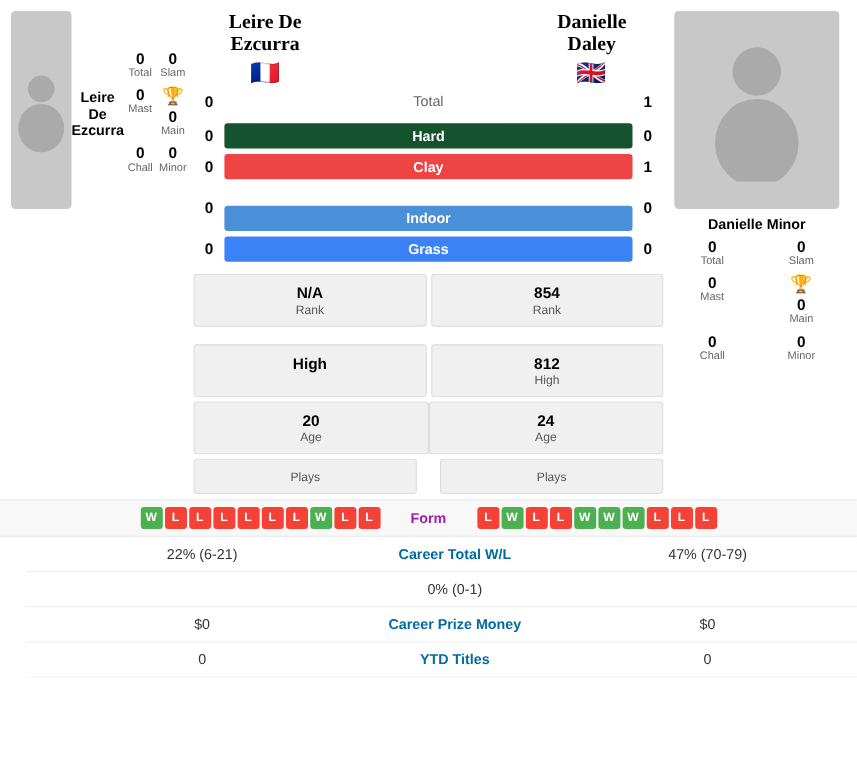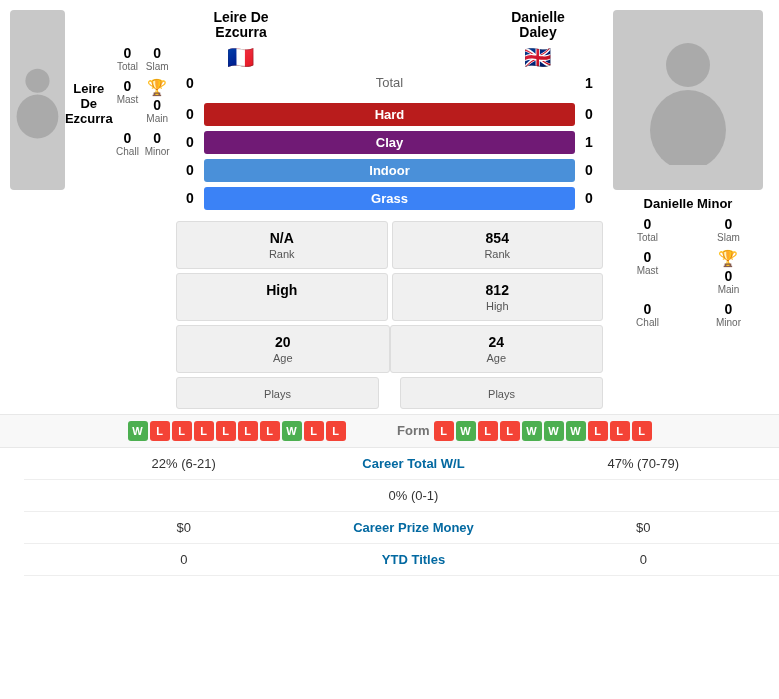"Leire De" .name-text { font-family: none -> Liberation Serif, serif; font-size: 14px -> 18px }
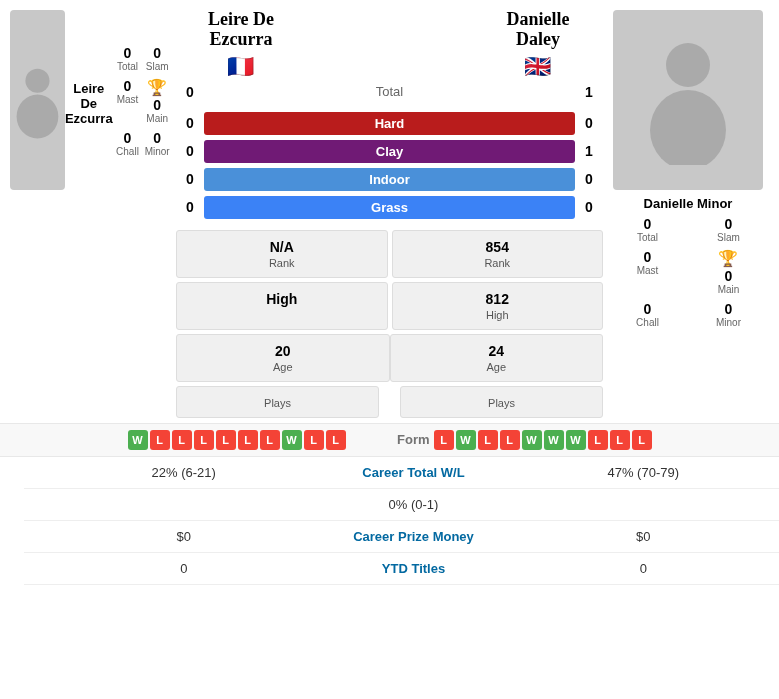"Hard" .badge-hard { background: #b91c1c -> #14532d }
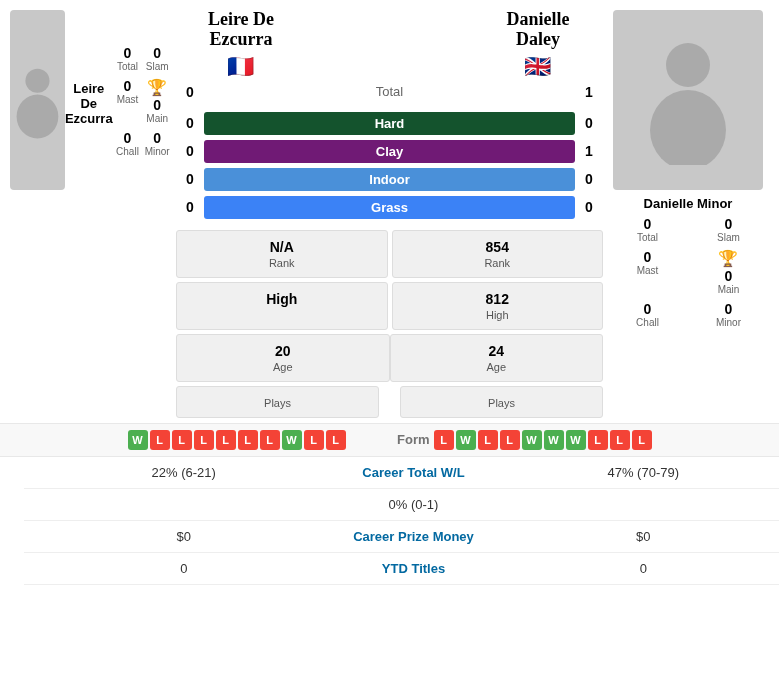"Clay" .badge-clay { background: #701a75 -> #ef4444 }
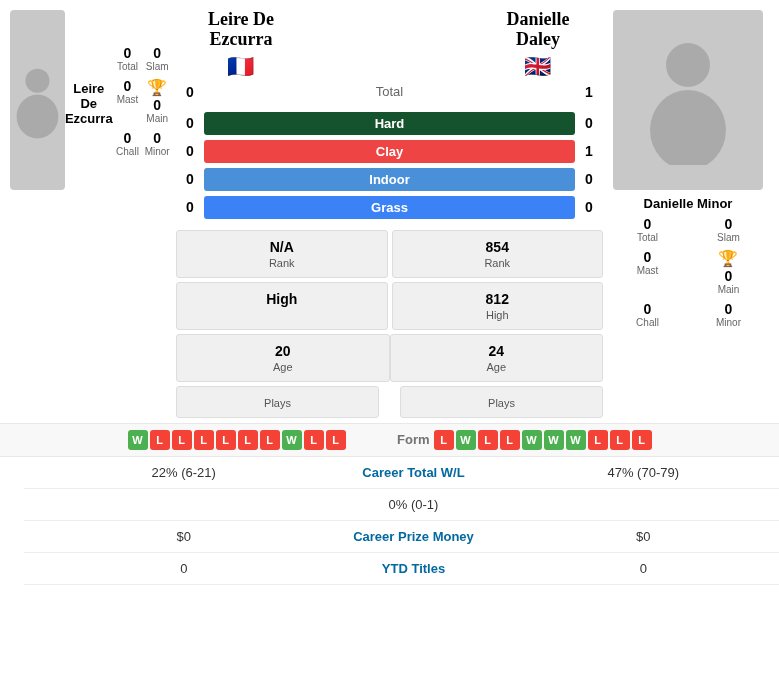"Indoor" .badge-indoor { margin-top: none -> 19px }
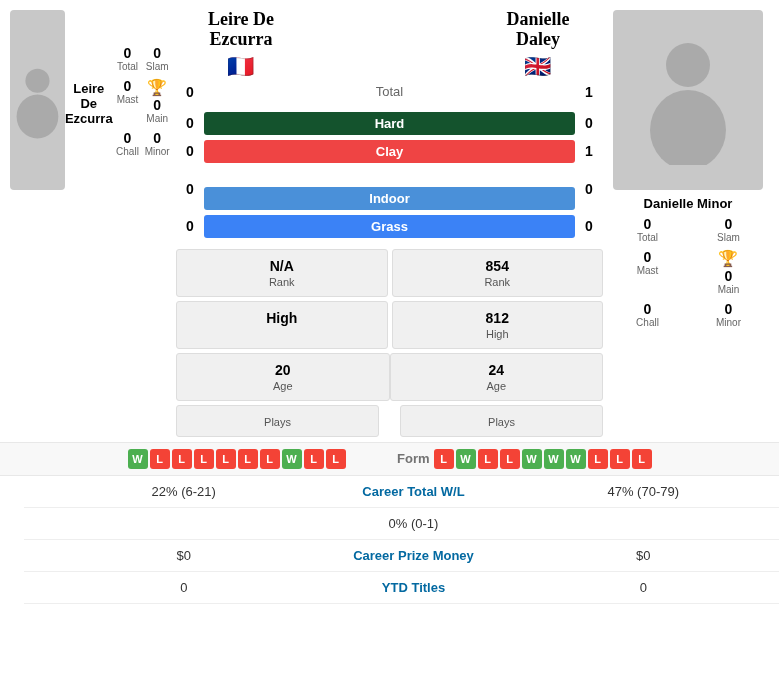"High" div { margin-top: 4px -> 16px }
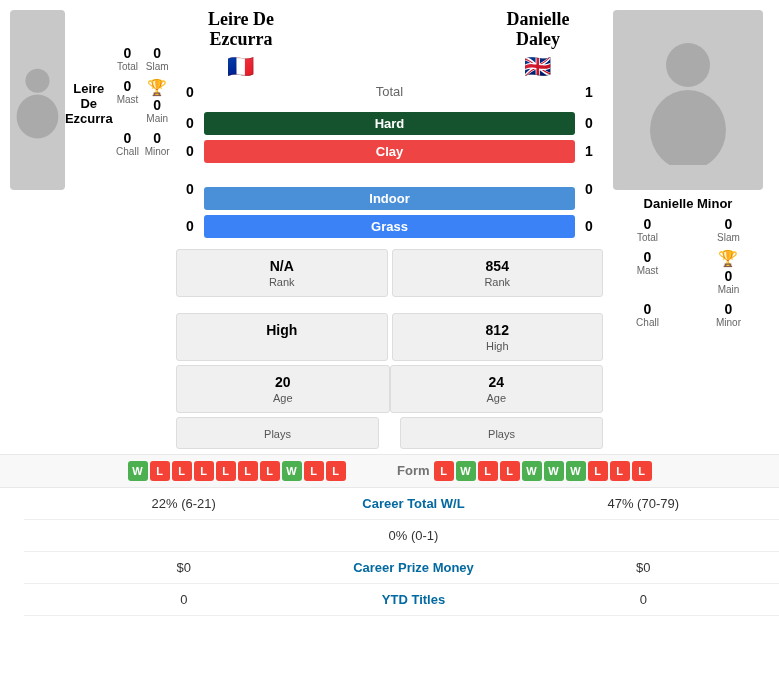"Form" .form-label { color: #737373 -> #a21caf; text-align: right -> center }
